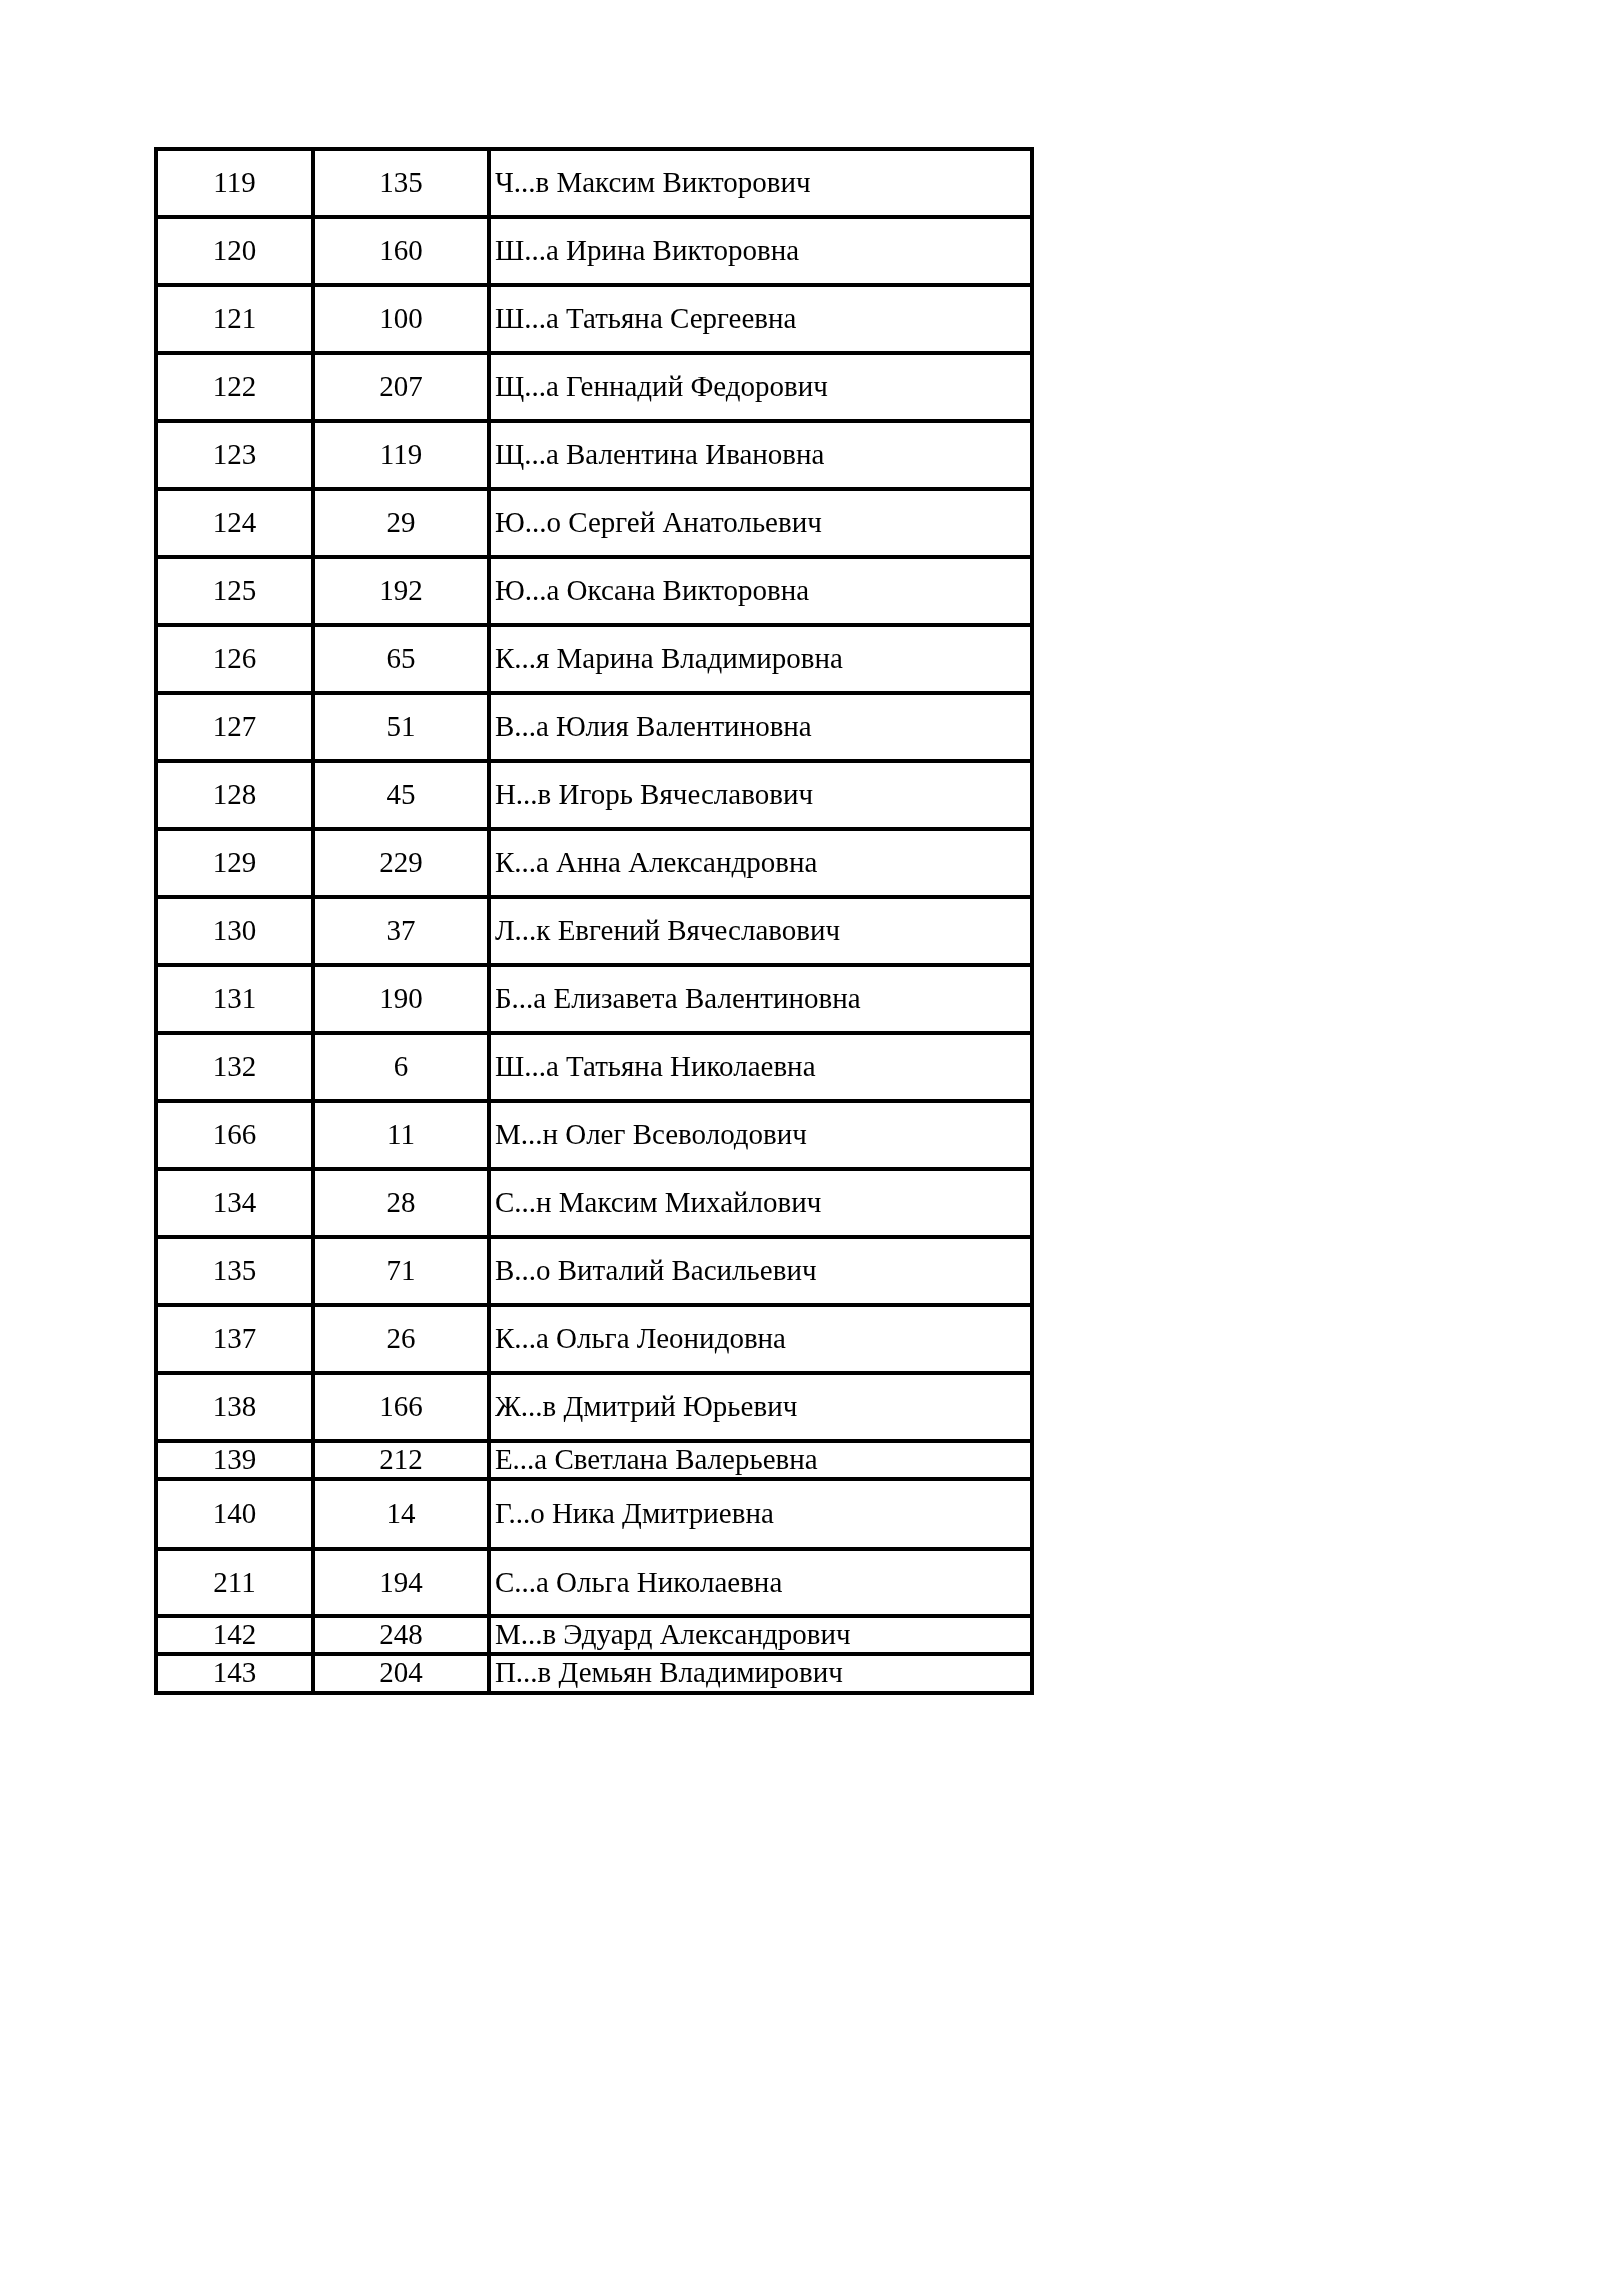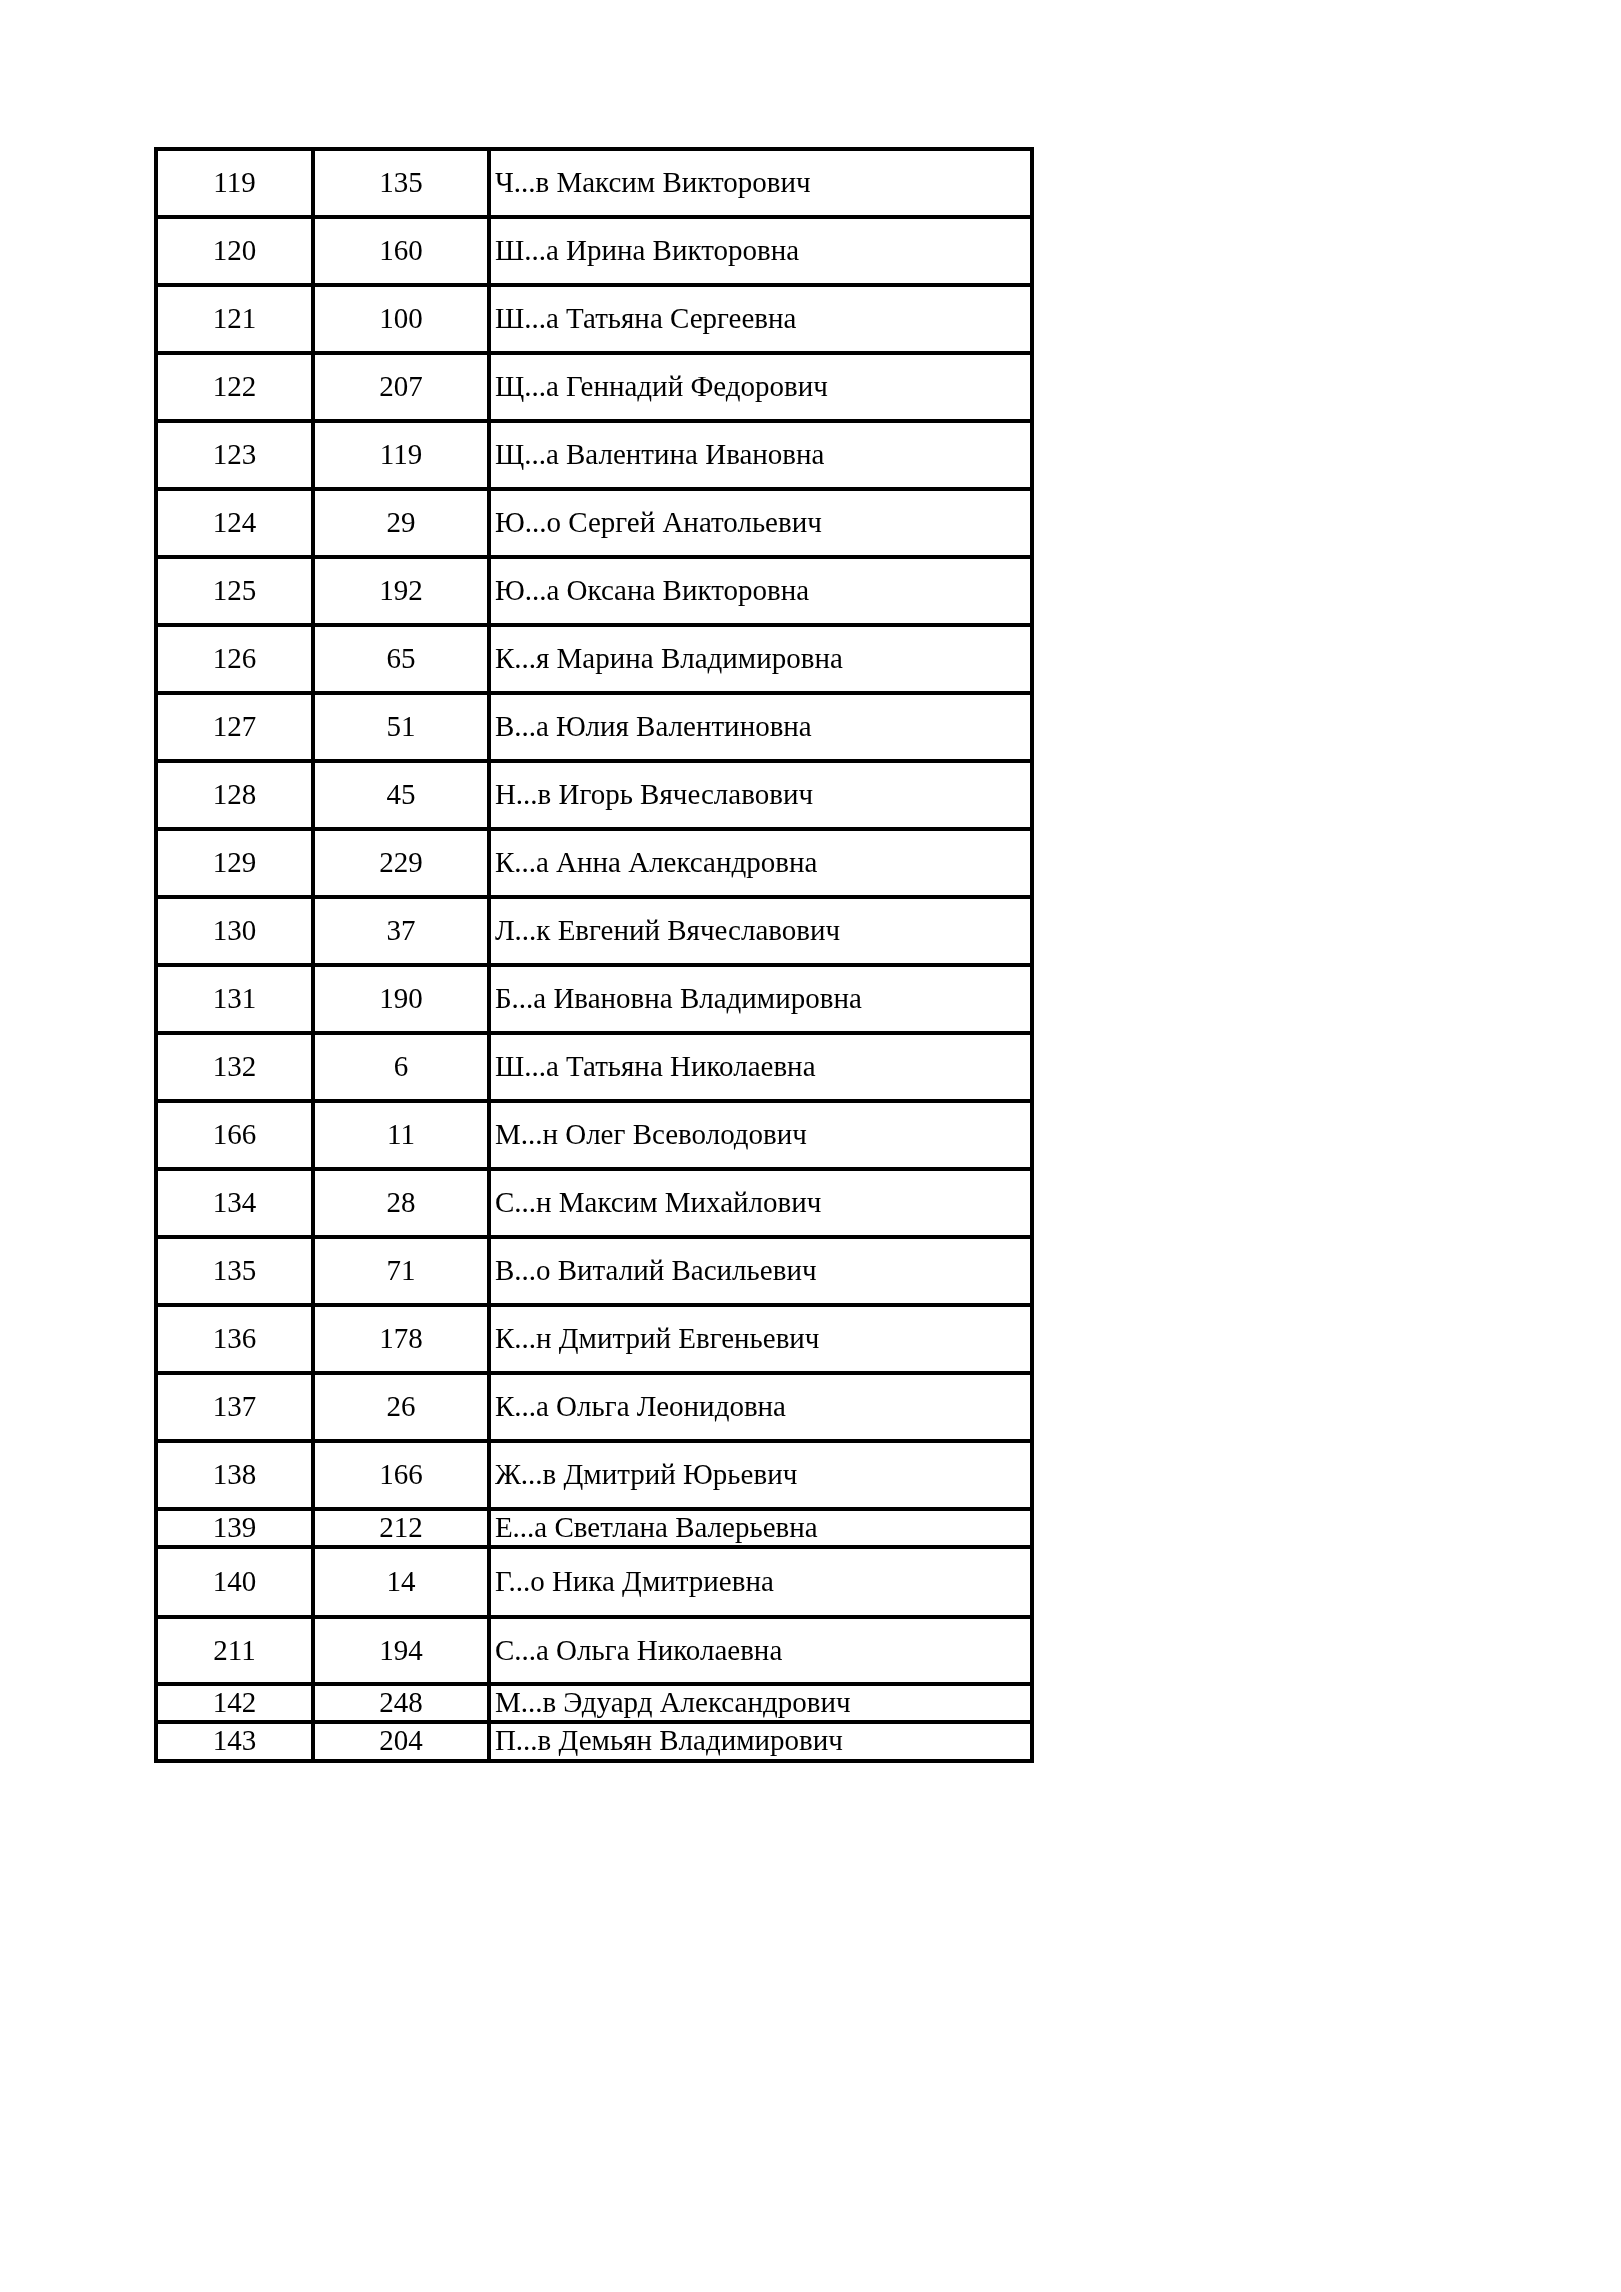"Б...а Ивановна Владимировна" td.c-name { text: Ивановна Владимировна -> Елизавета Валентиновна }
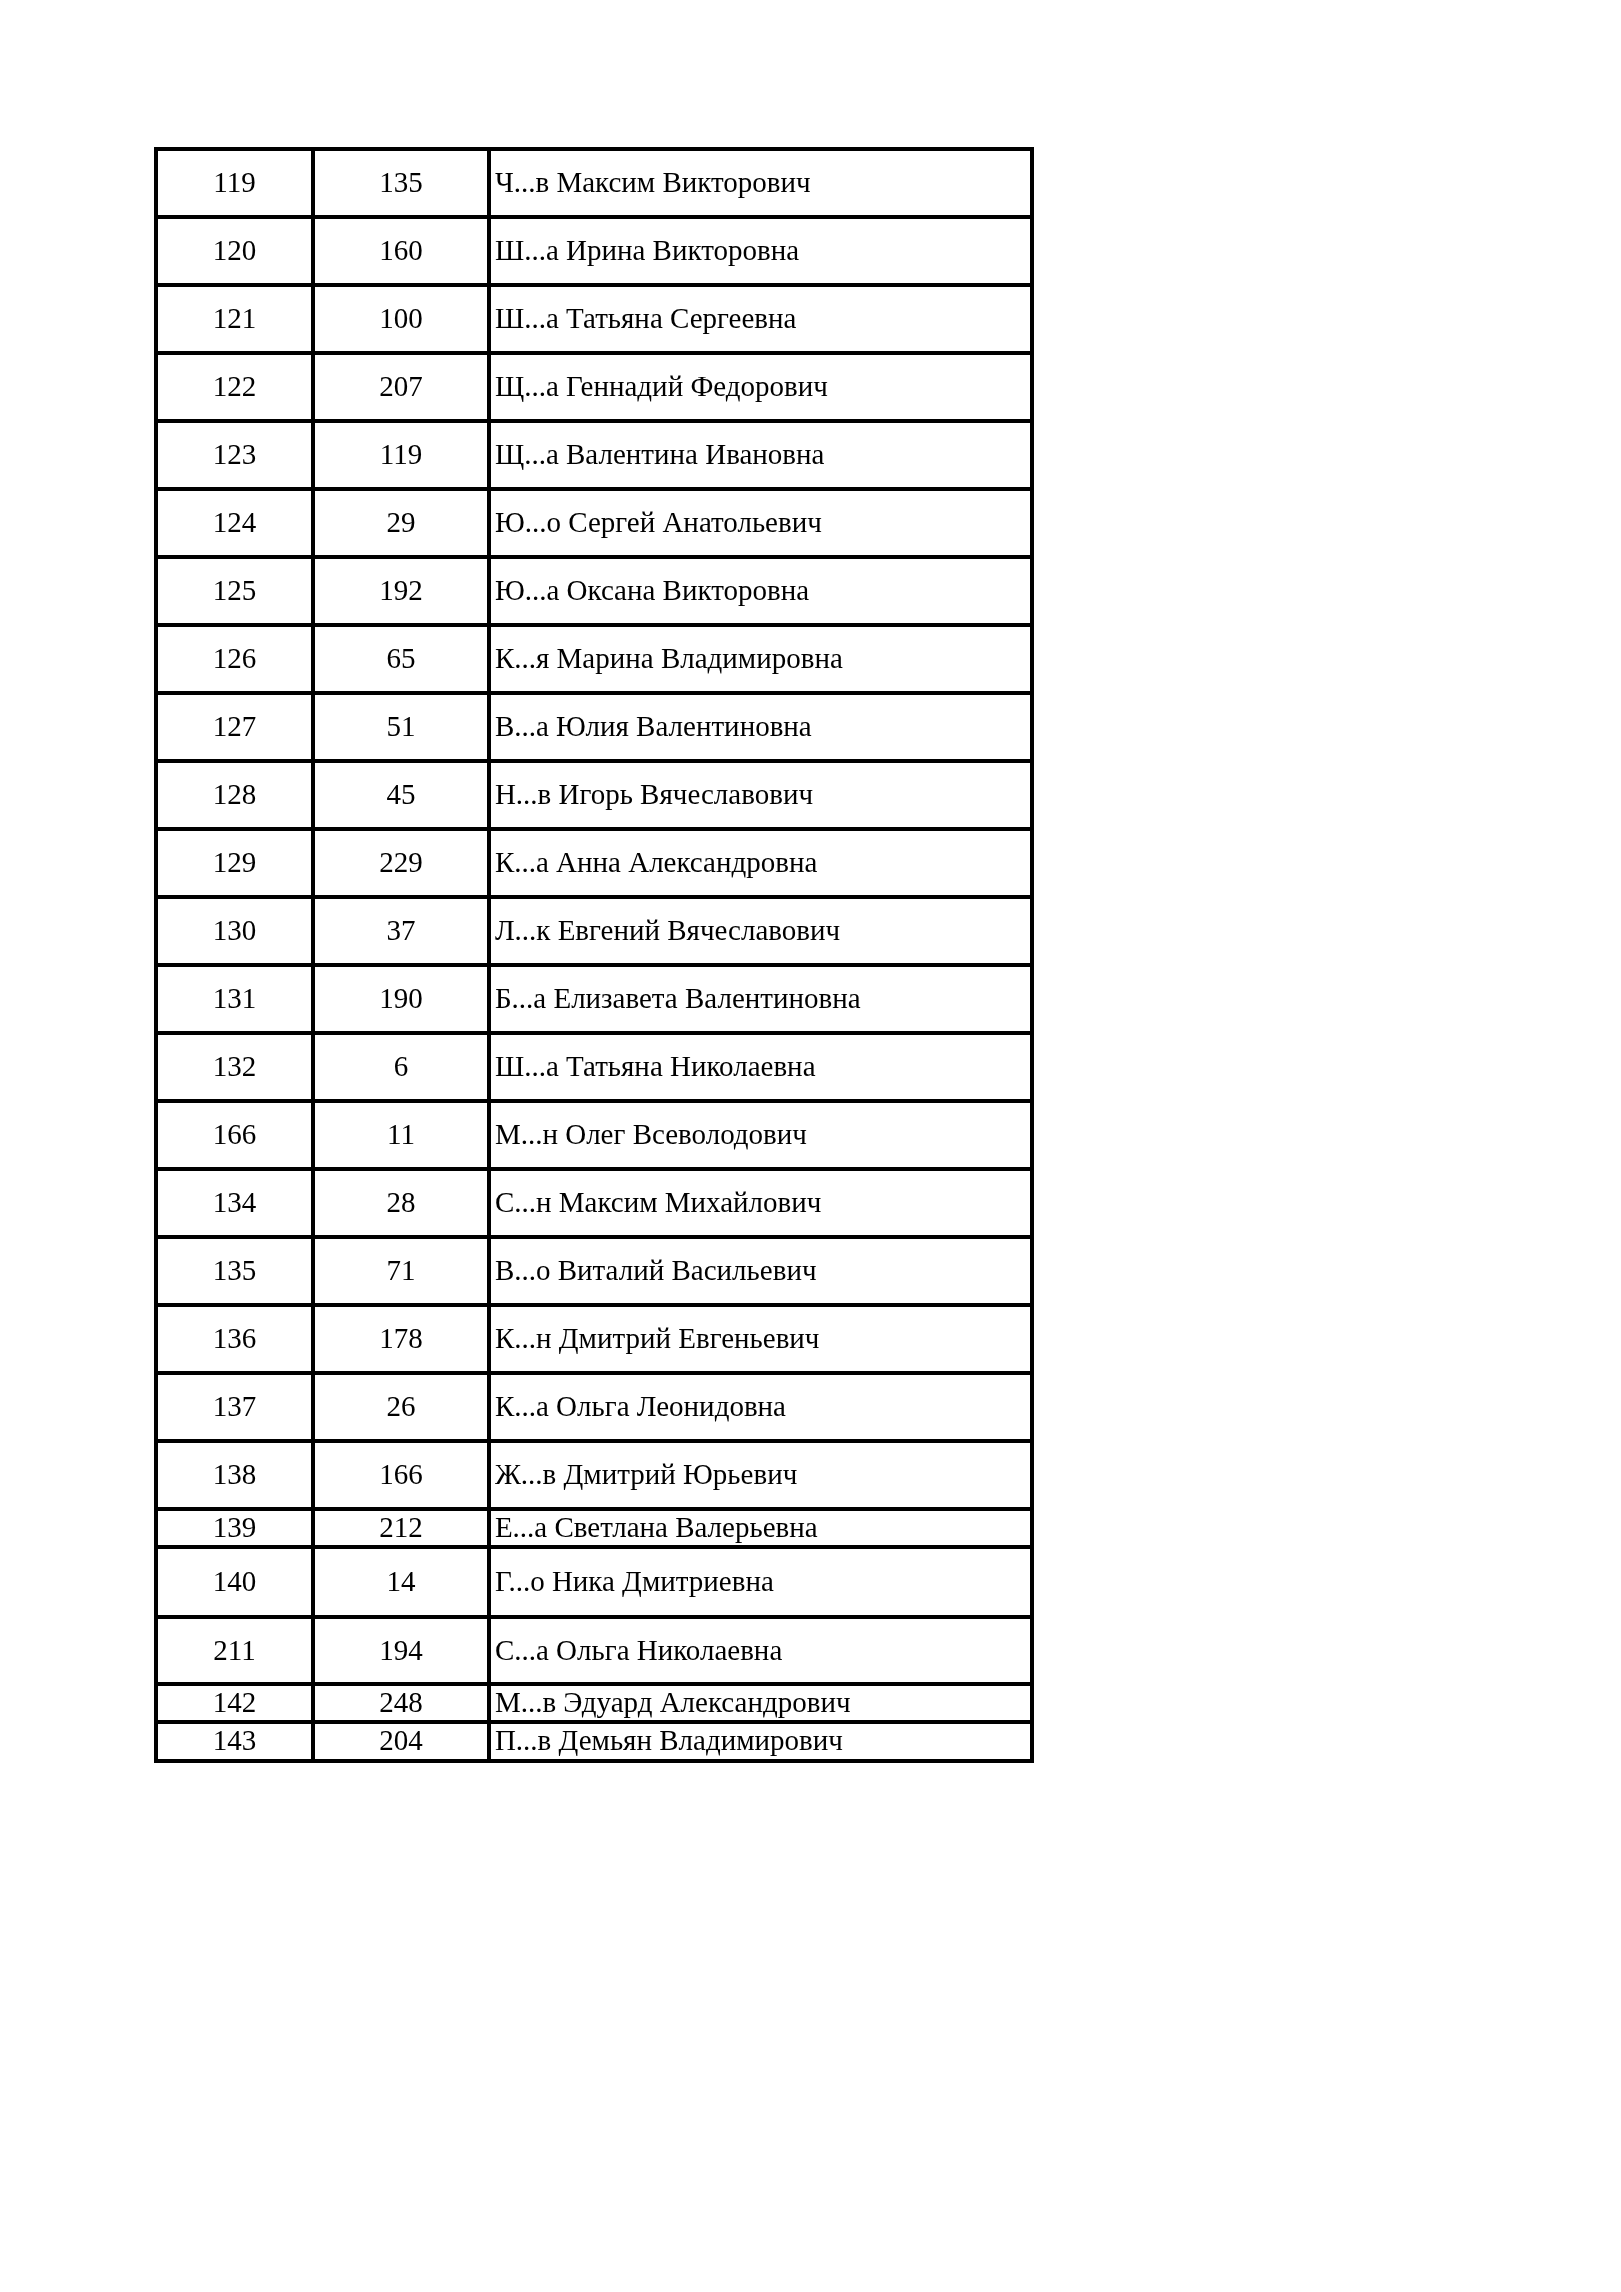"136" tr { html: <tr> <td>136</td> <td>178</td> <td>К...н Дмитрий Евгеньевич</td> </tr> -> none }
